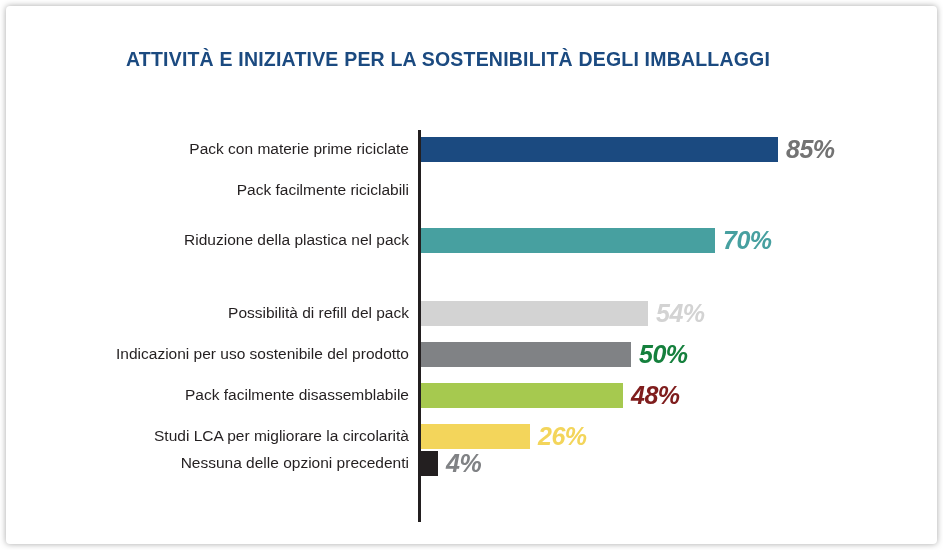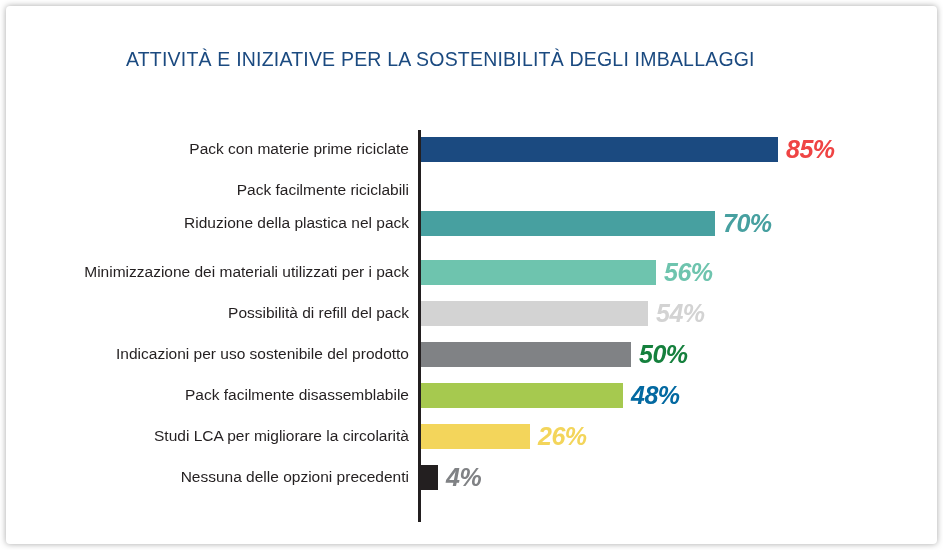"ATTIVITÀ E INIZIATIVE PER LA" #chart-title { font-weight: normal -> bold }
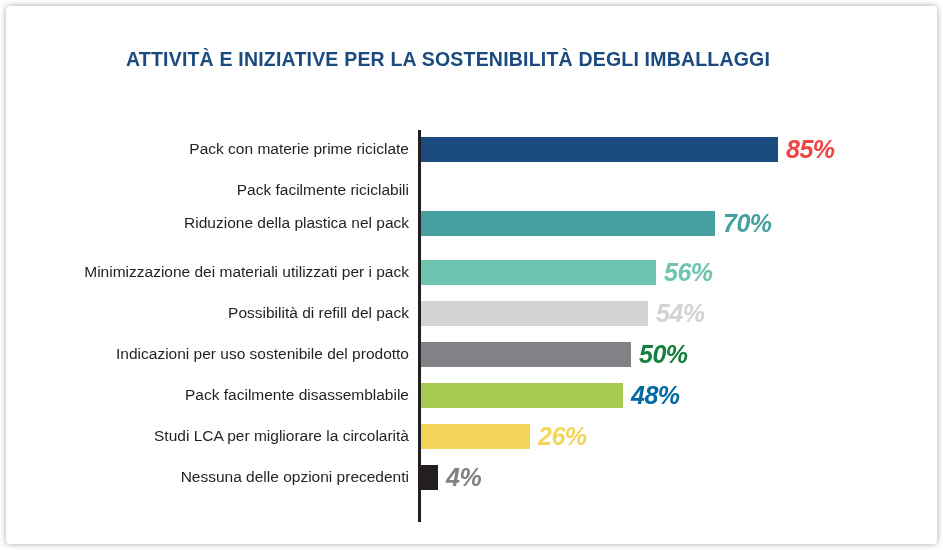"85%" div.bar-value { color: #ef4444 -> #737373 }
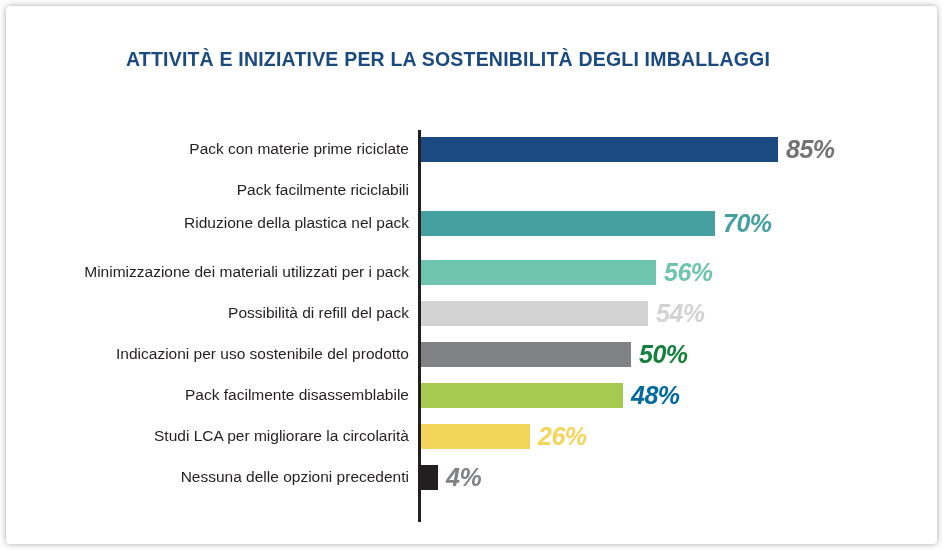"Riduzione della plastica nel pack" div.row { top: 88px -> 105px }
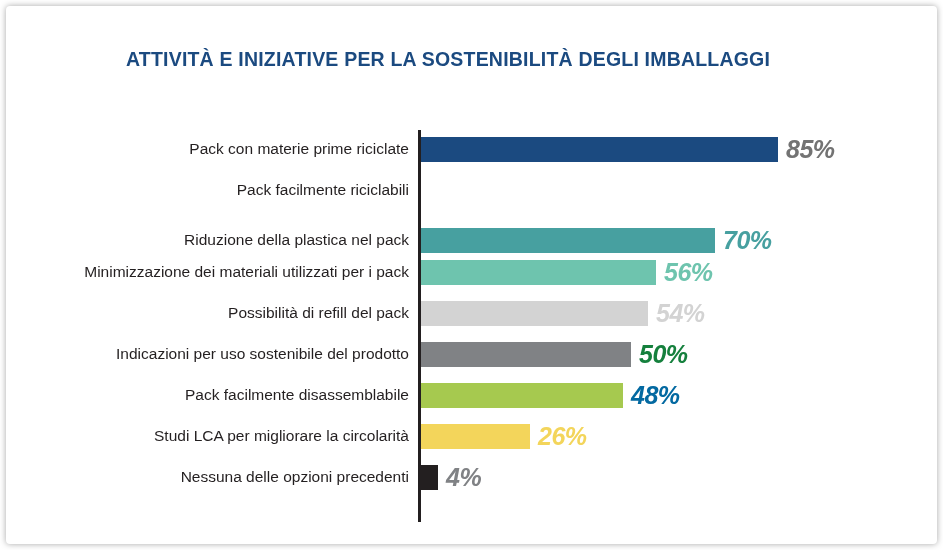"Minimizzazione dei materiali utilizzati" div.row { html: <div> <div>Minimizzazione dei materiali utilizzati per i pack</div> <div> <div></div> <div>56%</div> </div> </div> -> none }
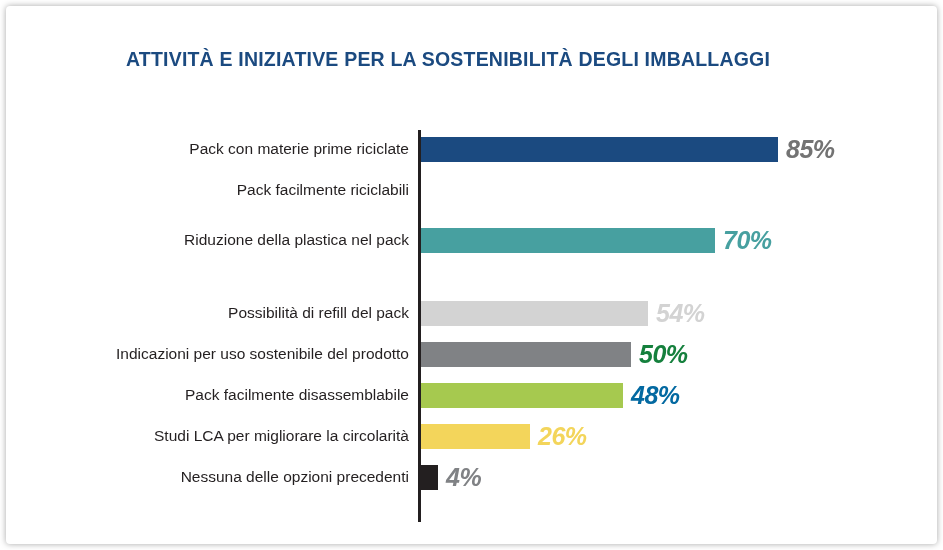"48%" div.bar-value { color: #0369a1 -> #7f1d1d }
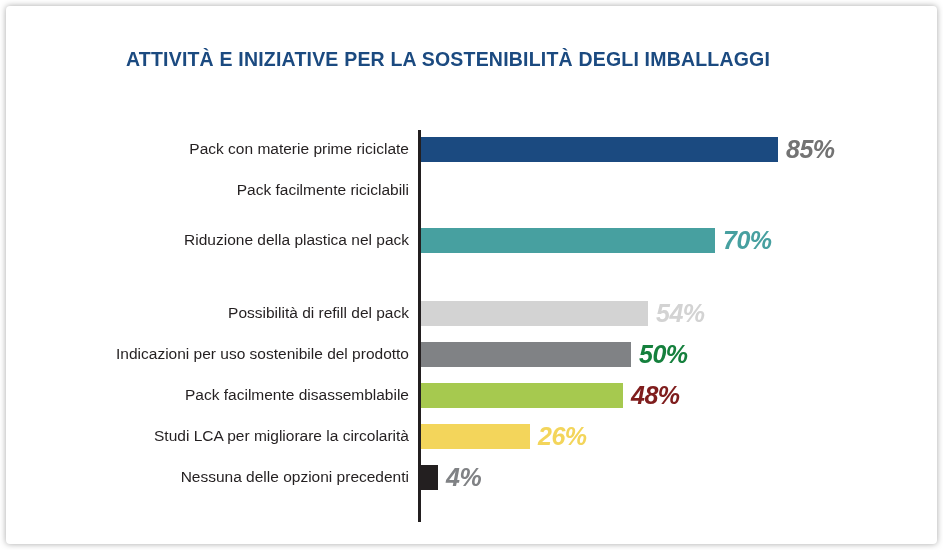"Nessuna delle opzioni precedenti" div.row { top: 342px -> 328px }
